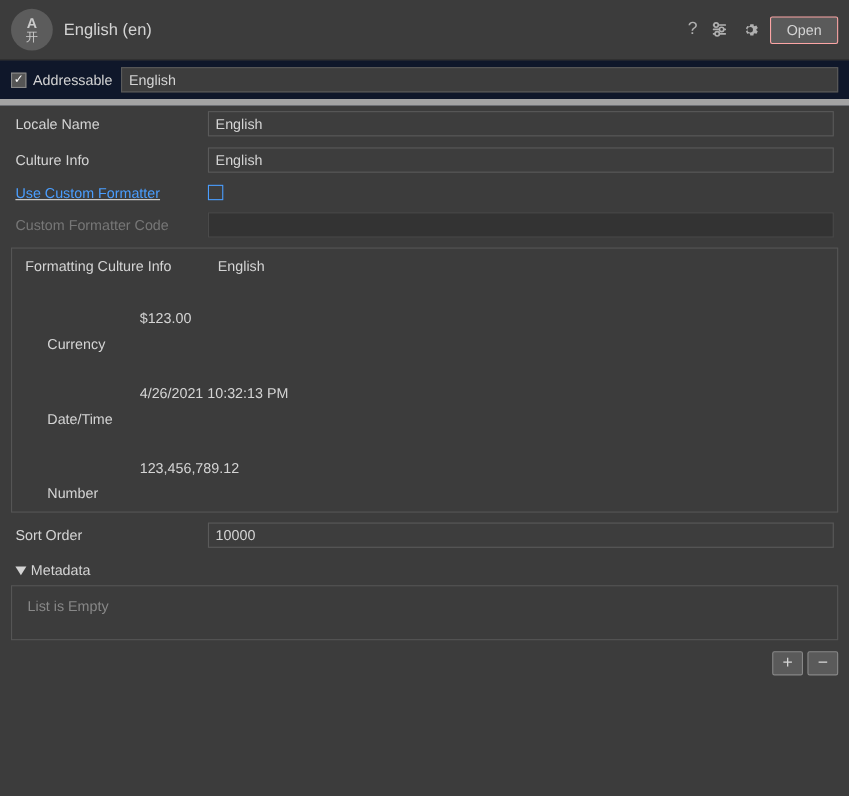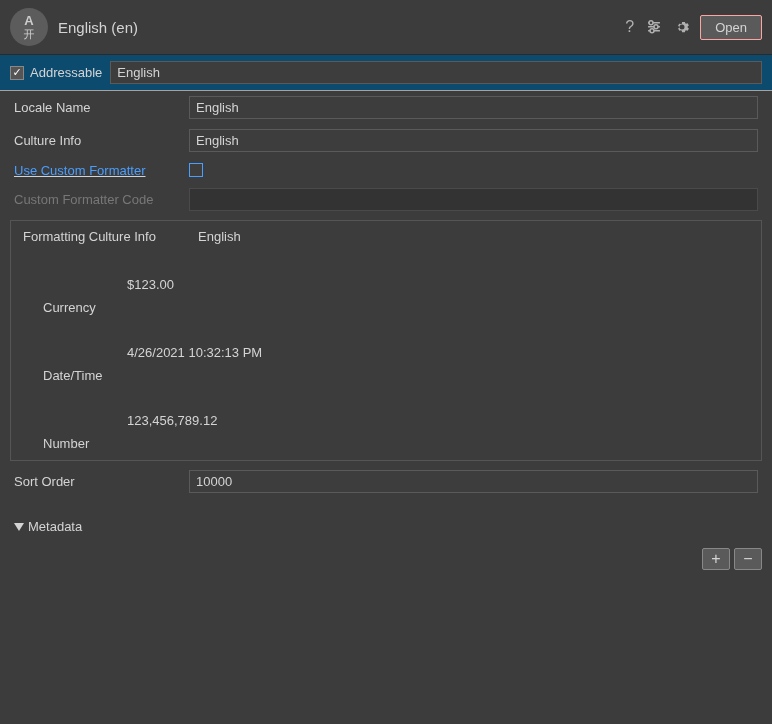"Addressable" .addressable-row { background: #0c4a6e -> #0f172a; border-bottom: 1px solid #a3a3a3 -> 6px solid #a3a3a3 }
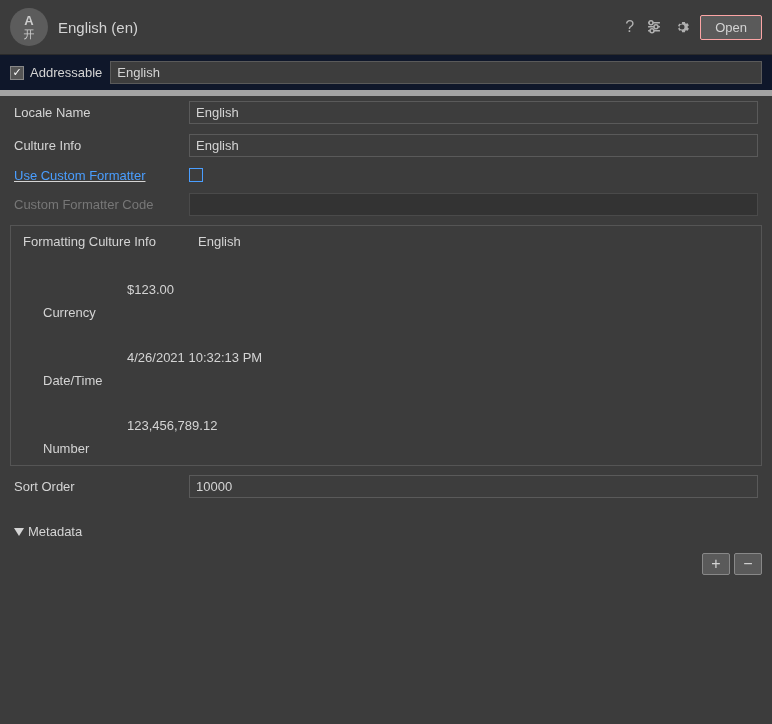"Metadata" .metadata-section { margin-top: 13px -> none }
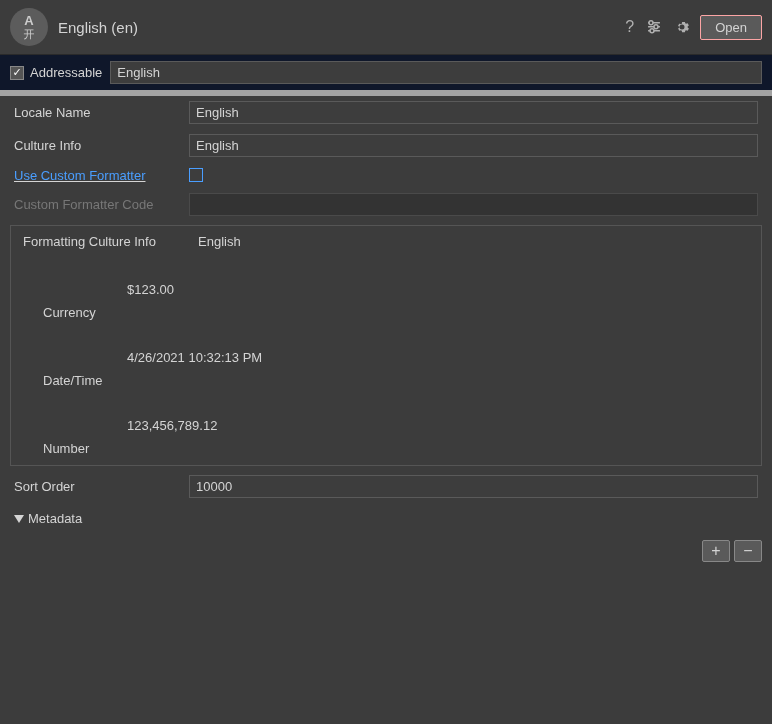"List is Empty" div.metadata-list { html: none -> <div> <span>List is Empty</span> </div> }
